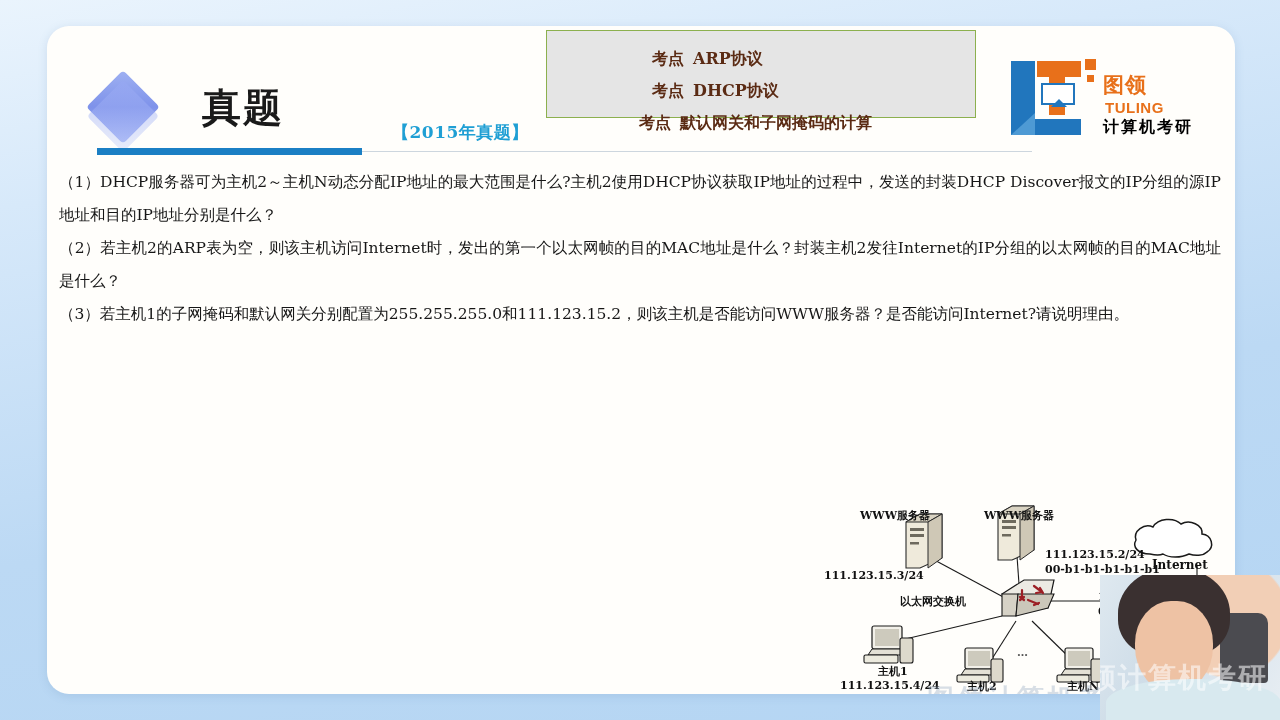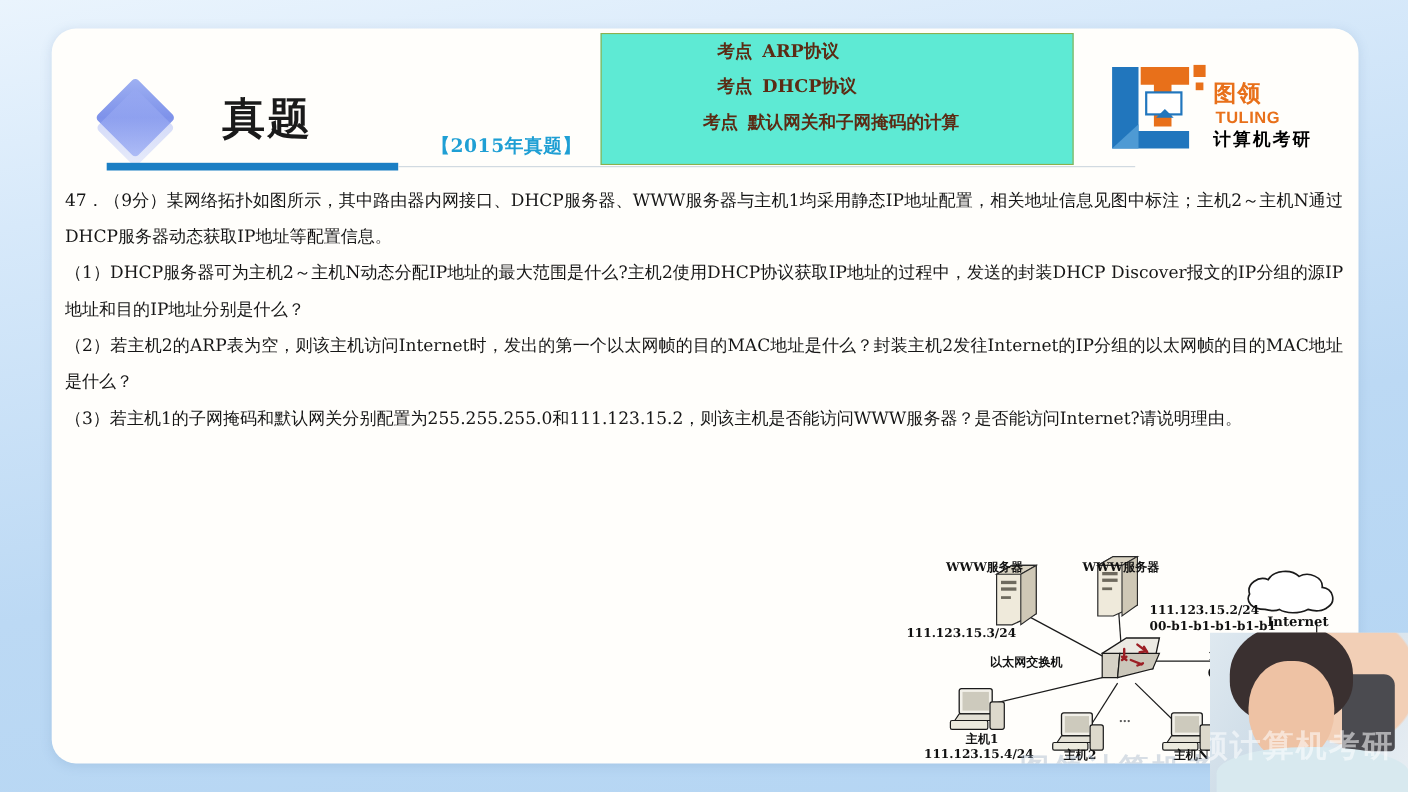"考点" #exam-box { background: #5eead4 -> #e5e5e5; height: 120px -> 88px; padding: 0 0 0 0 -> 12px 0 0 0 }
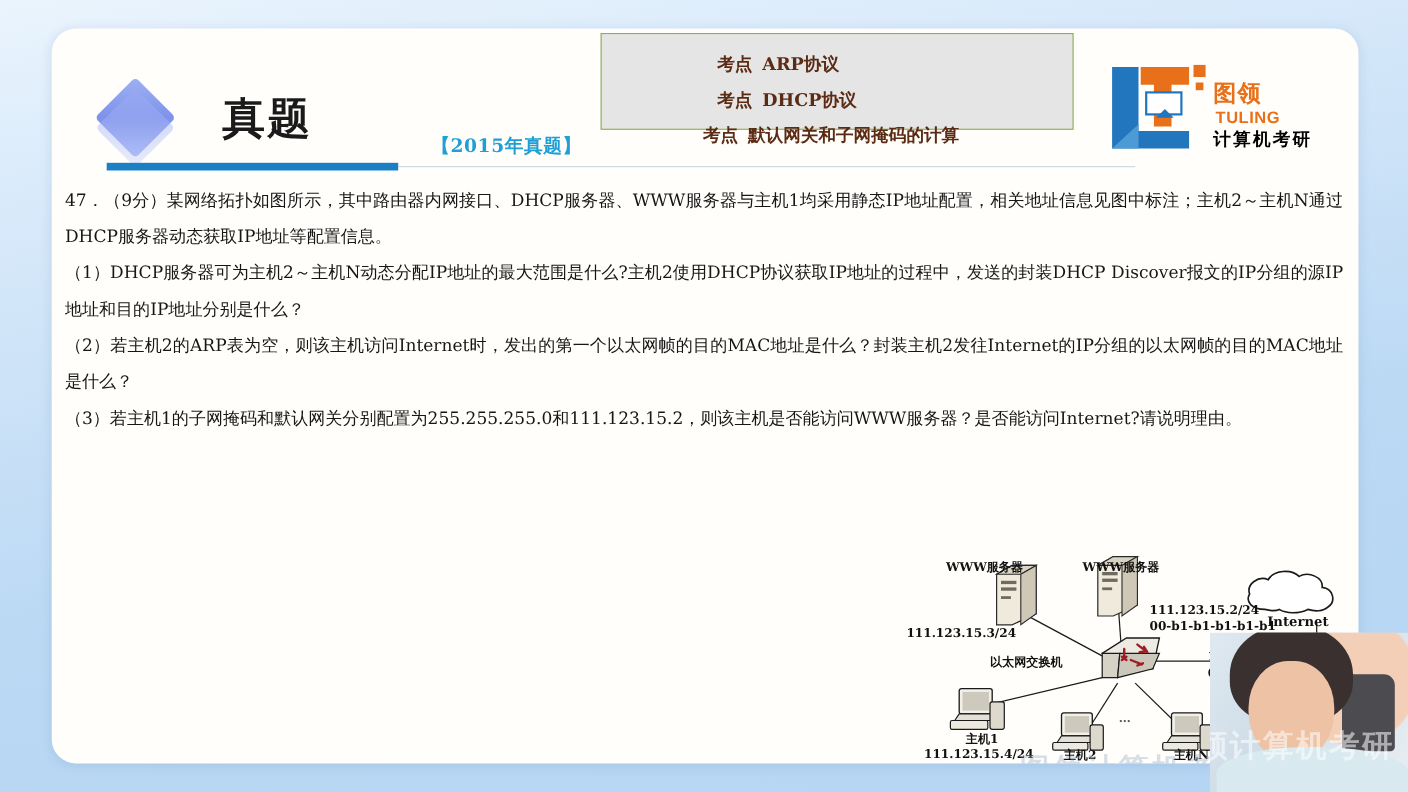"47．（9分）某网络拓扑如图所示，其中路由器内网接口、DHCP服务器、WWW服务" div.q-para { html: <div>47．（9分）某网络拓扑如图所示，其中路由器内网接口、DHCP服务器、WWW服务器与主机1均采用静态IP地址配置，相关地址信息见图中标注；主机2～主机N通过DHCP服务器动态获取IP地址等配置信息。</div> -> none }
